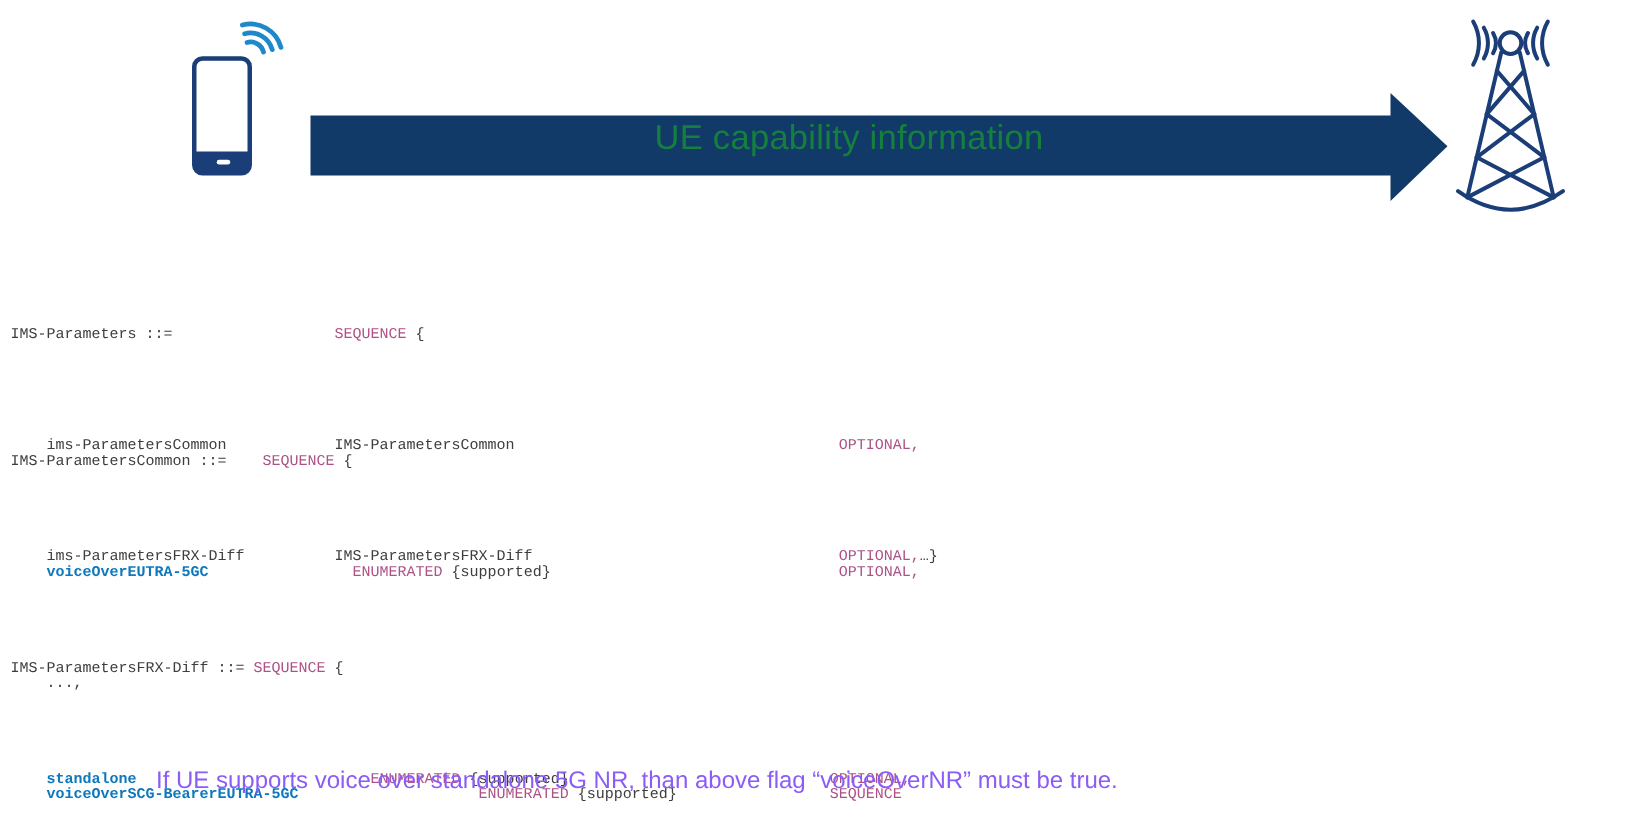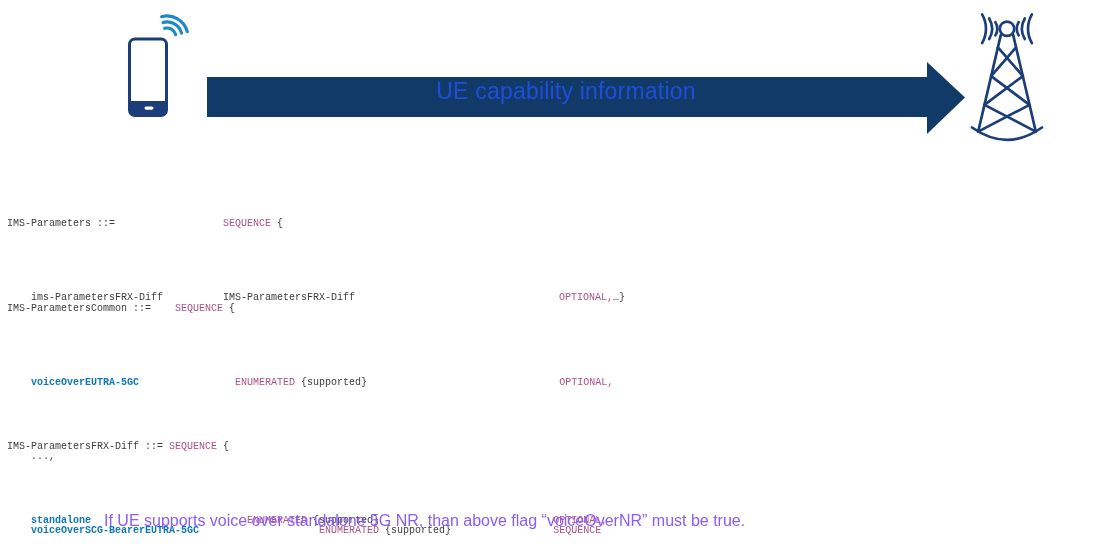"UE capability information" #arrow-label { color: #1d4ed8 -> #15803d }
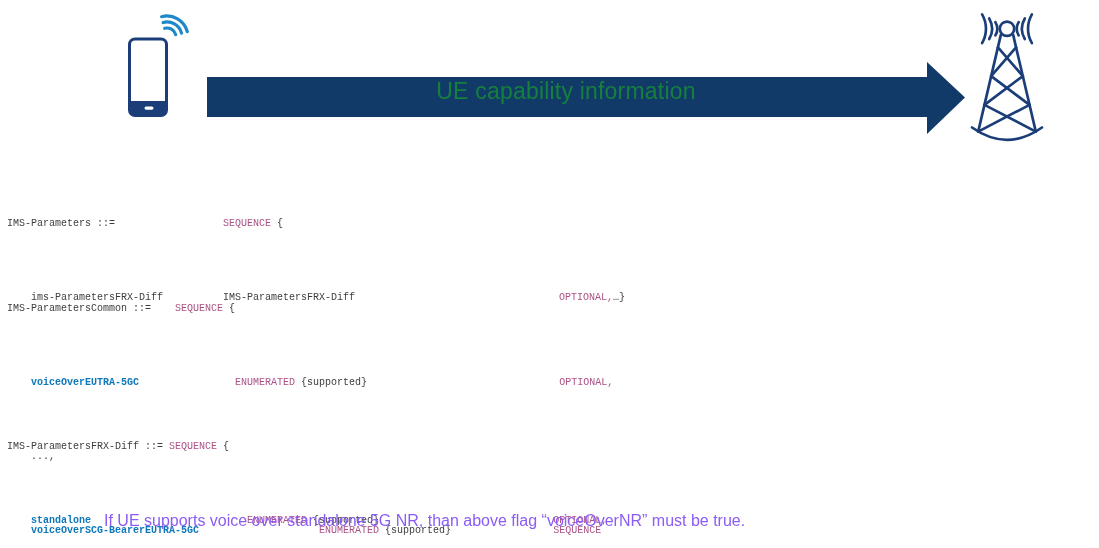"ims-ParametersCommon" div { html: none -> <div><span> ims-ParametersCommon IMS-ParametersCommon </span><span>OPTIONAL,</span></div> }
